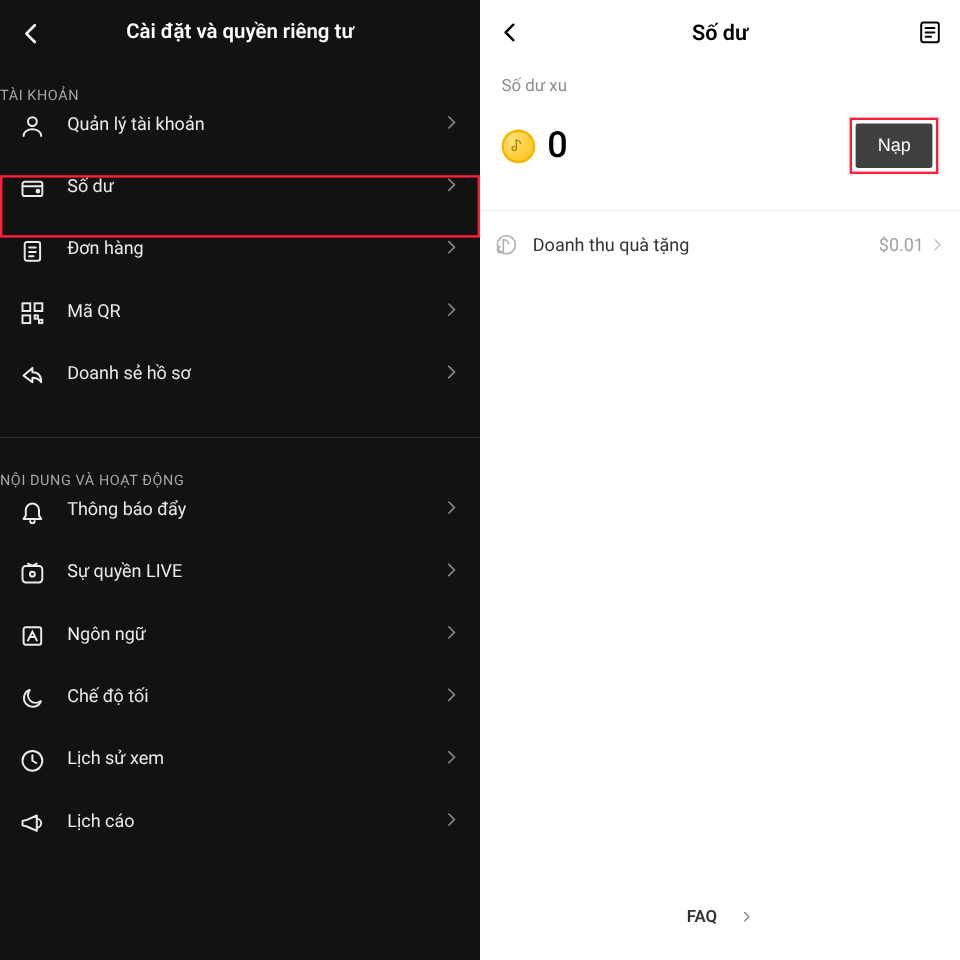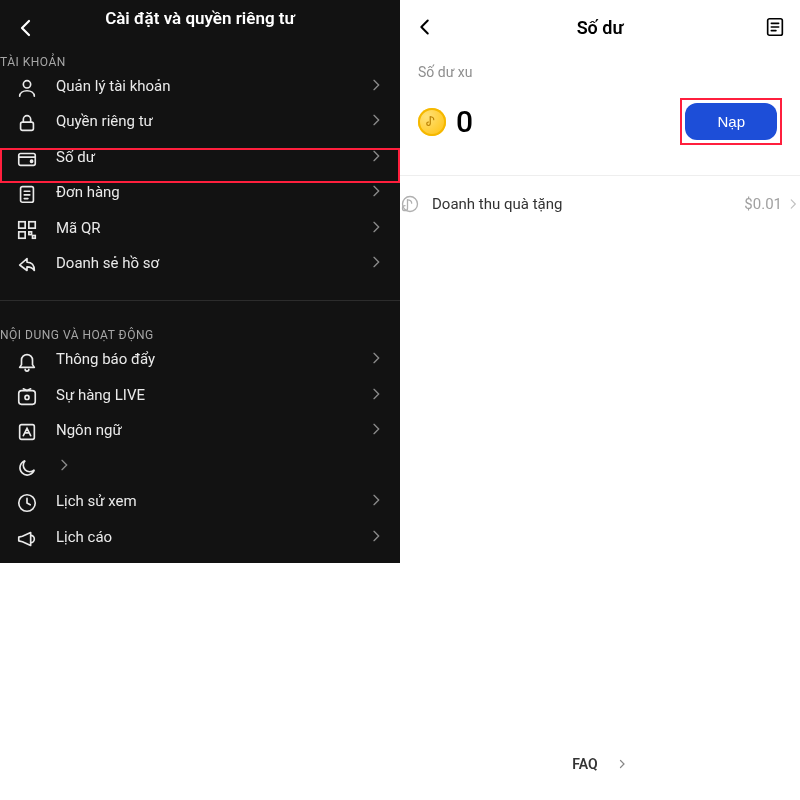"Cài đặt và quyền riêng" .left { height: 563px -> 800px }
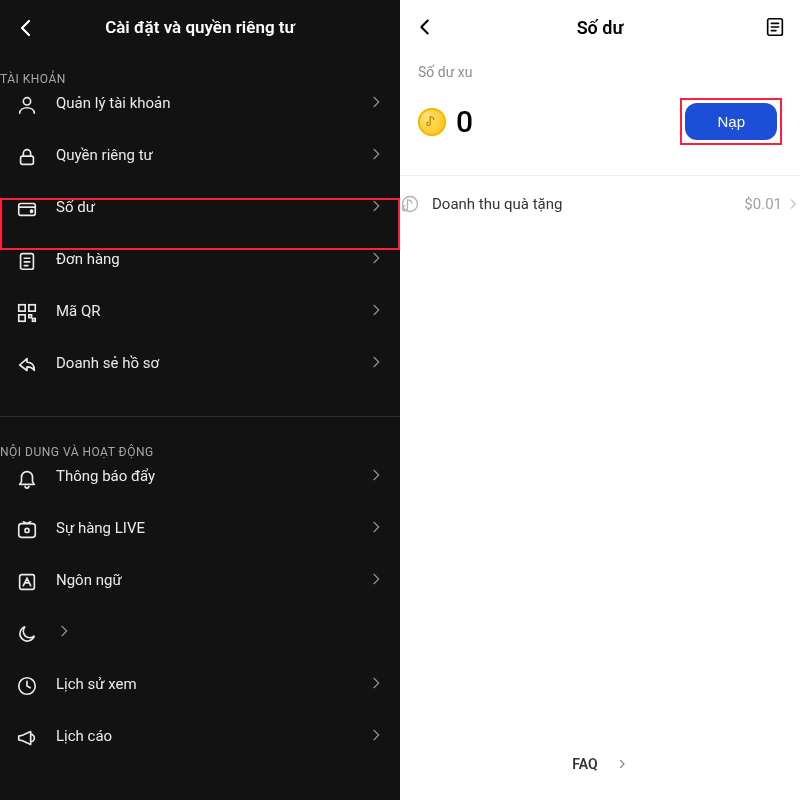"Nạp" .recharge-btn { background: #1d4ed8 -> #404040; border-radius: 12px -> 2px; padding: 10px 32px -> 10px 18px }
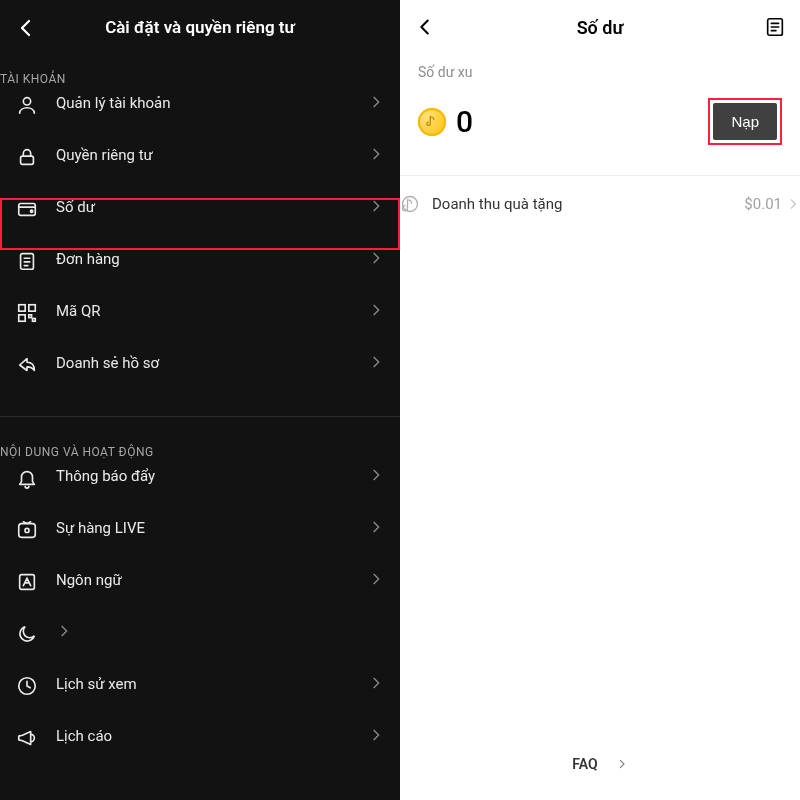"Quyền riêng tư" div.item { html: <div> <span> <svg> <rect></rect> <path></path> </svg> </span> <span>Quyền riêng tư</span> <span> <svg> <polyline></polyline> </svg> </span> </div> -> none }
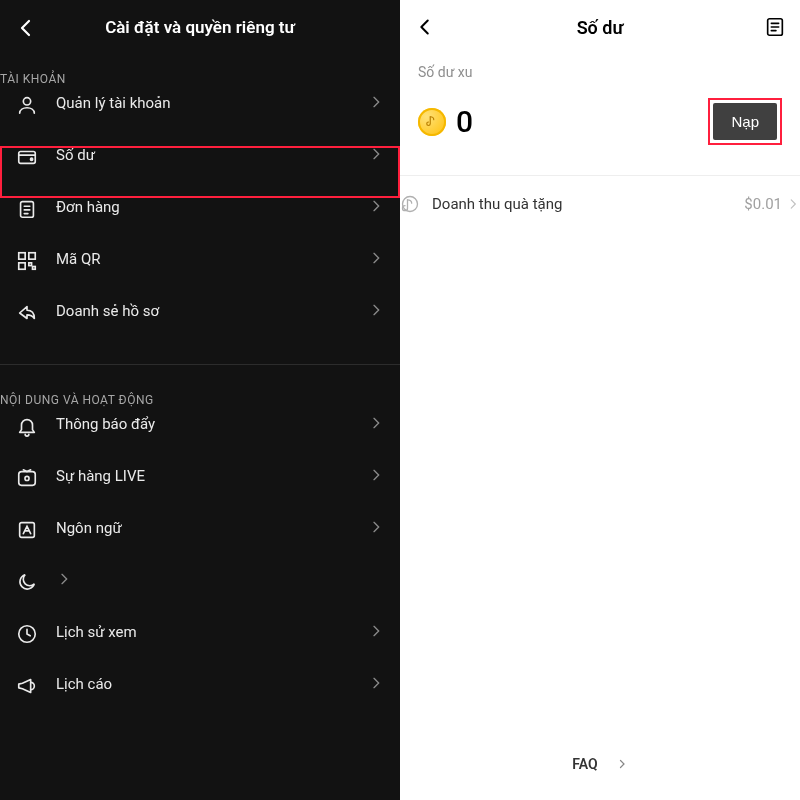"Doanh thu quà tặng" .rev-row { padding: 18px 0 -> 18px 12px }
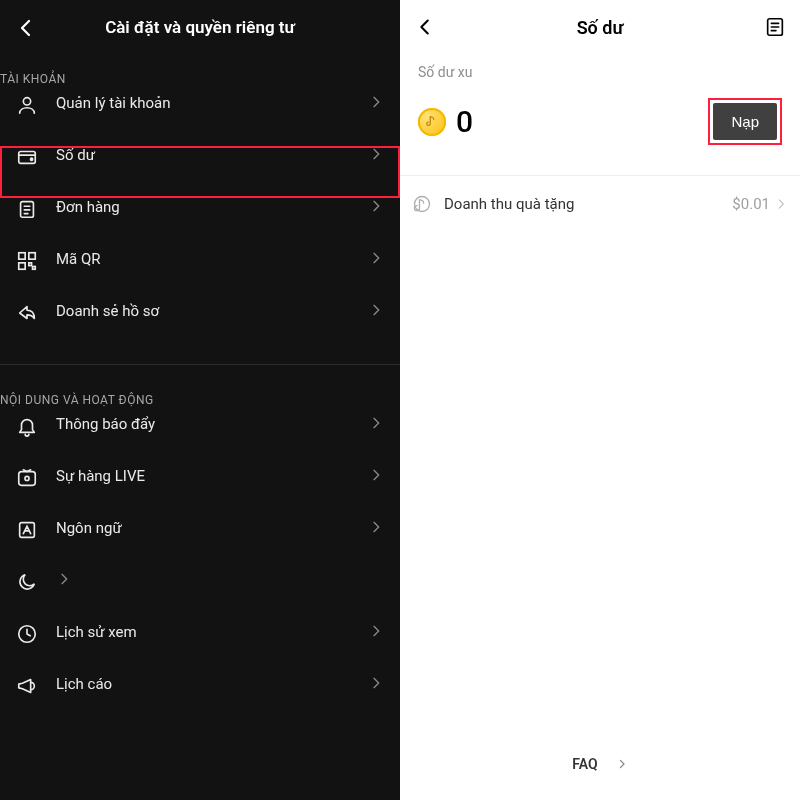"Sự hàng LIVE" span.label { text: hàng -> quyền }
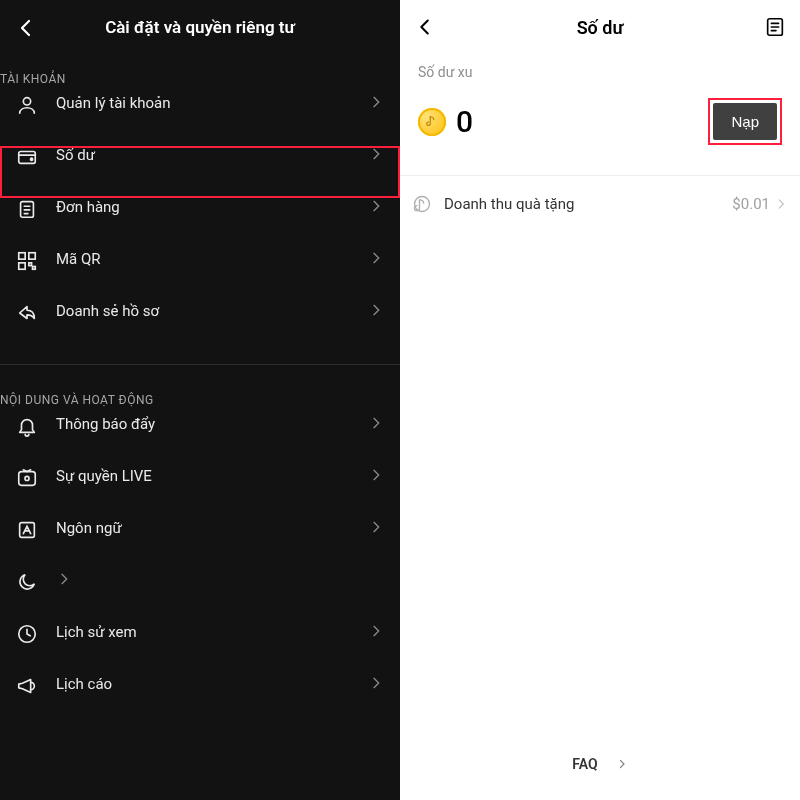"Chế độ tối" span.label { html: none -> <span>Chế độ tối</span> }
